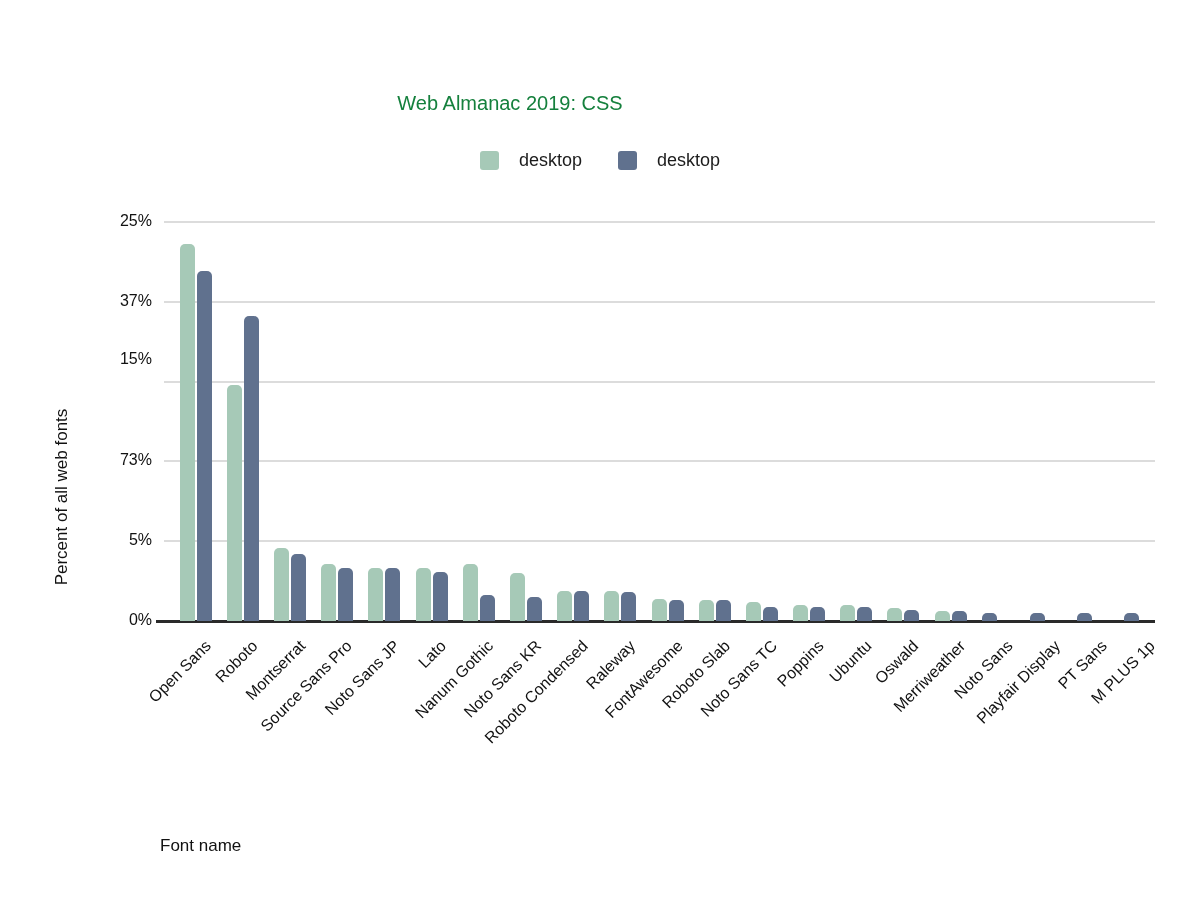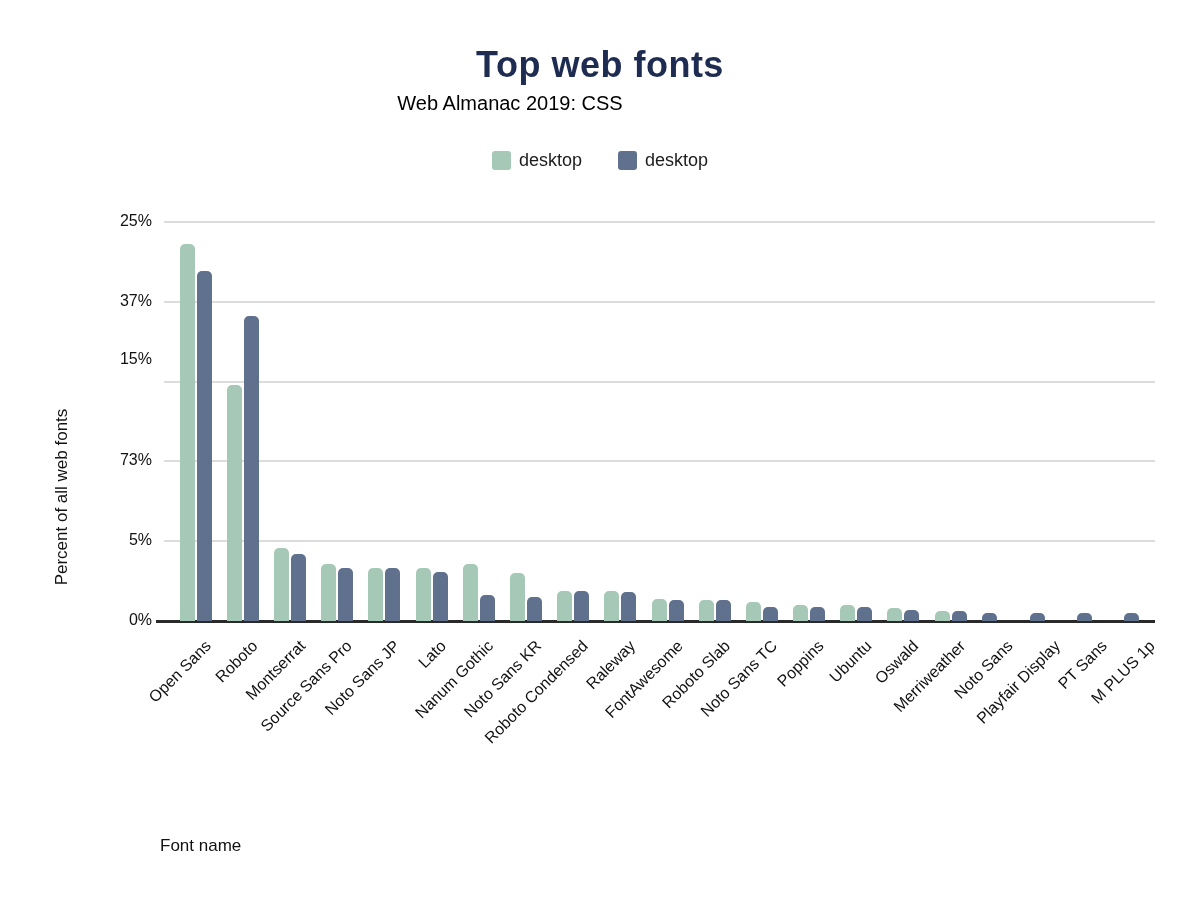"Top web fonts" div.chart-title { html: <div>Top web fonts</div> -> none }
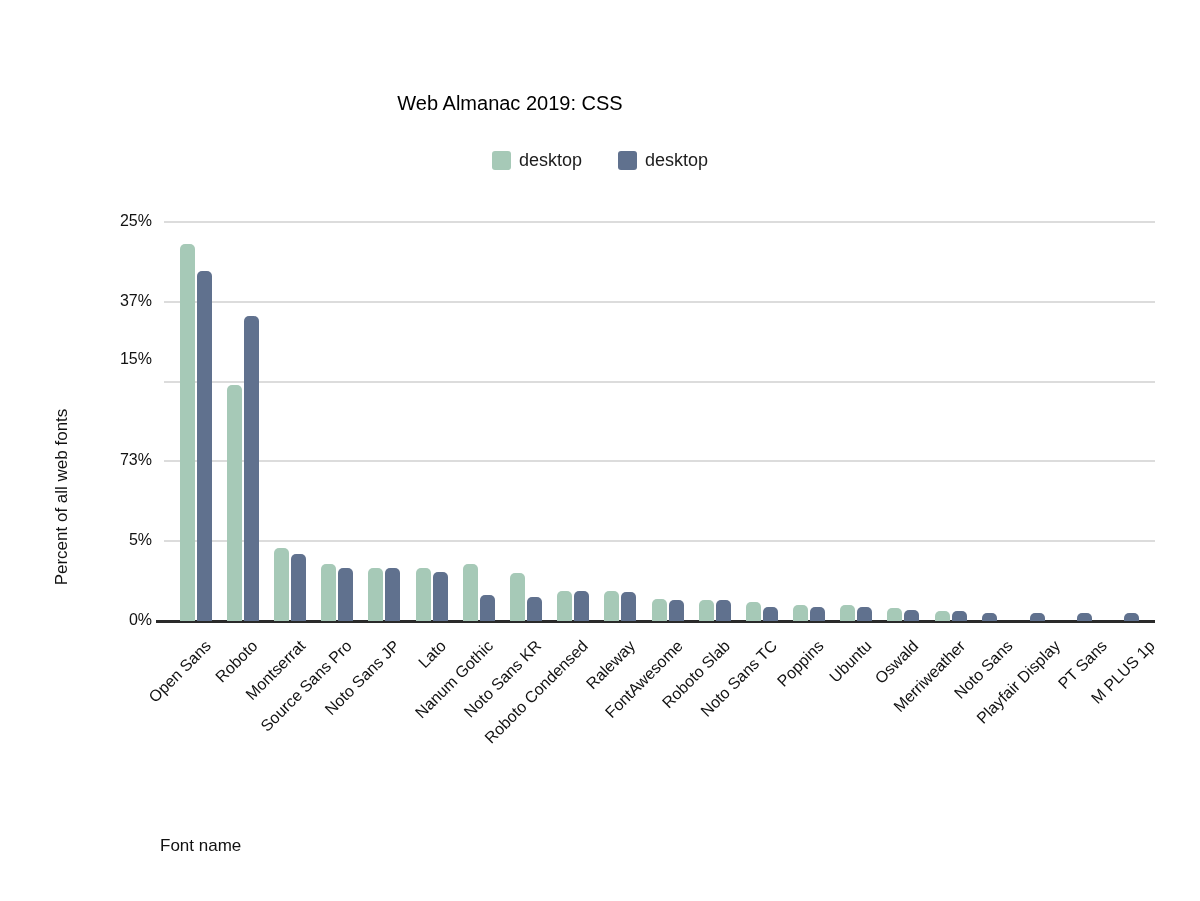"Web Almanac 2019: CSS" .chart-subtitle { color: #000000 -> #15803d }
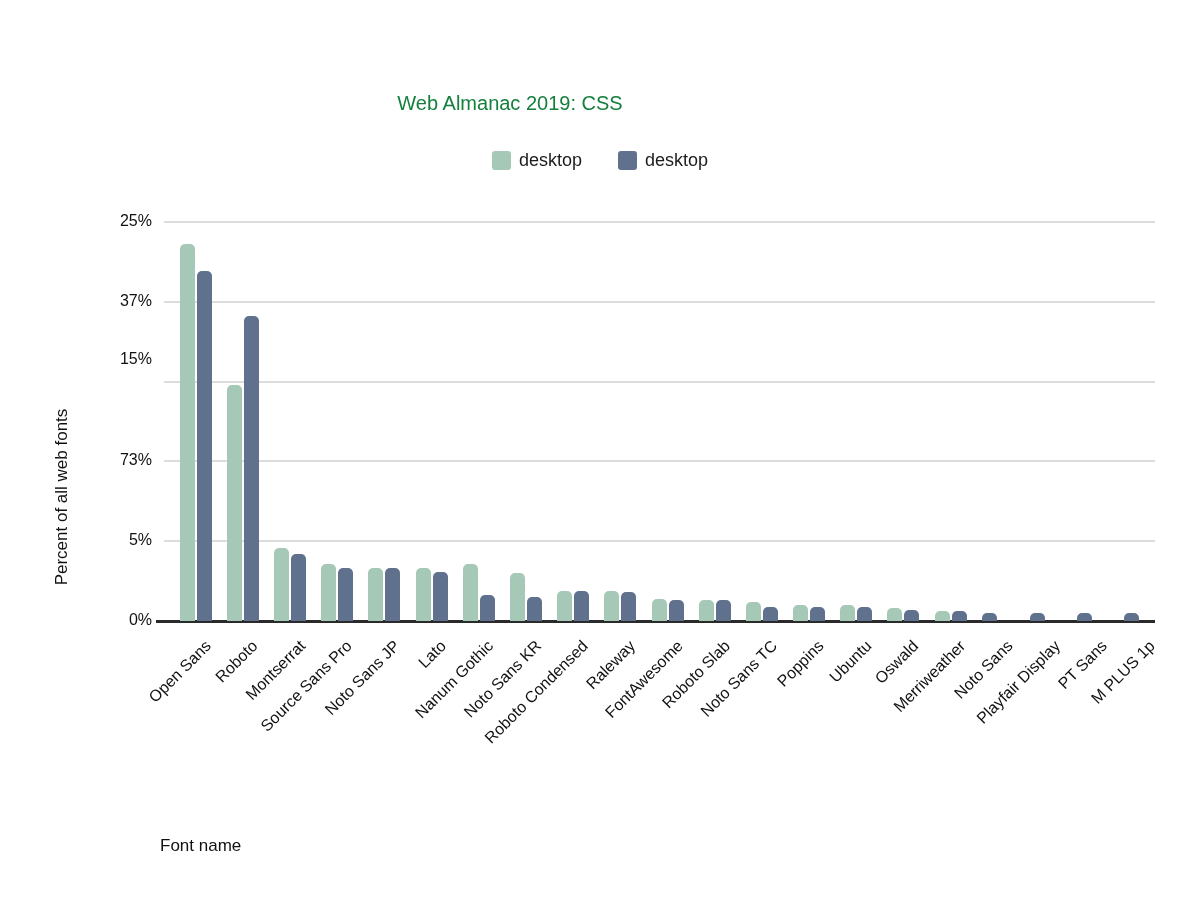"desktop" .legend-item { gap: 8px -> 20px }
